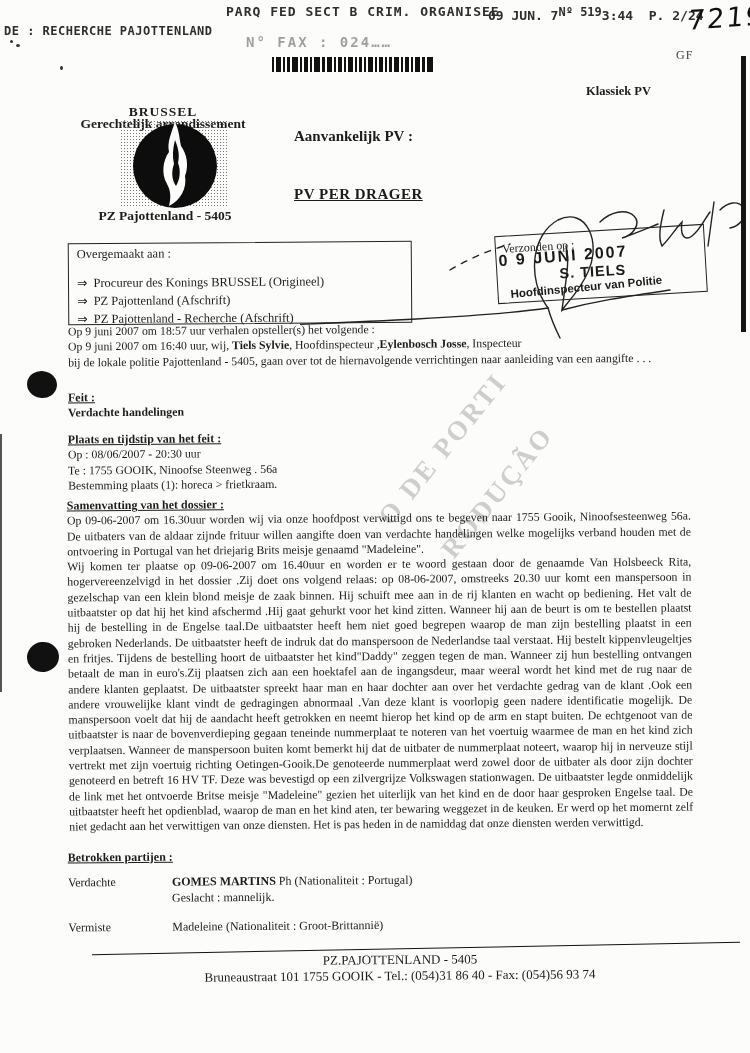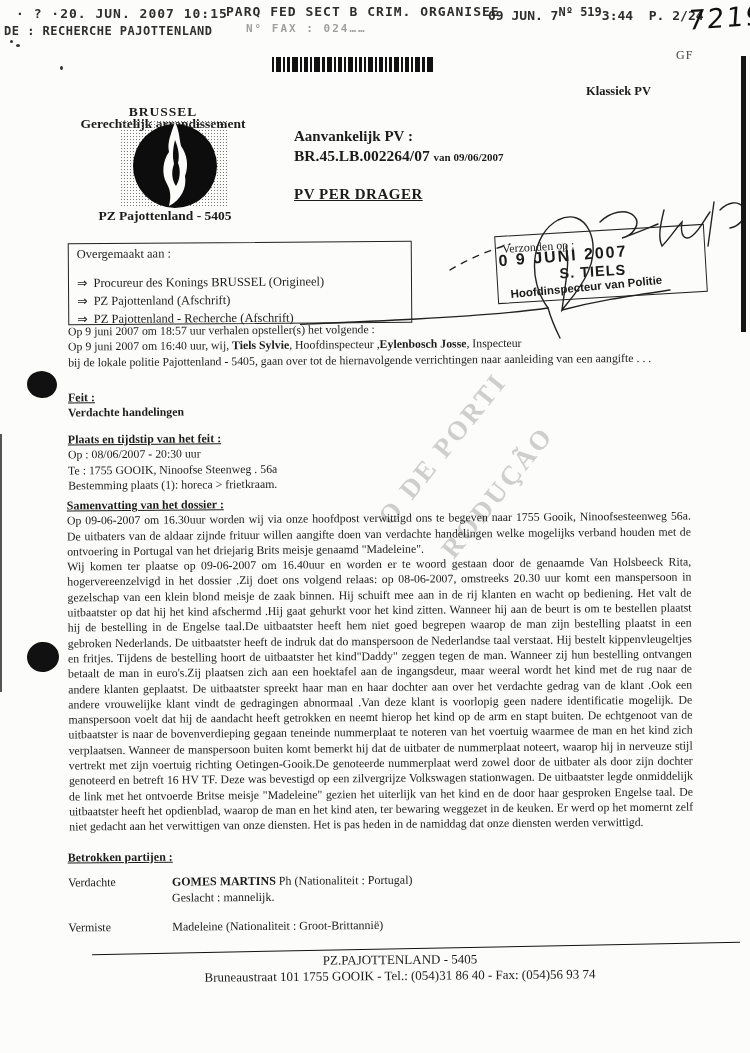"· ? ·20. JUN. 2007" div.abs { html: <div>· ? ·20. JUN. 2007 10:15</div> -> none }
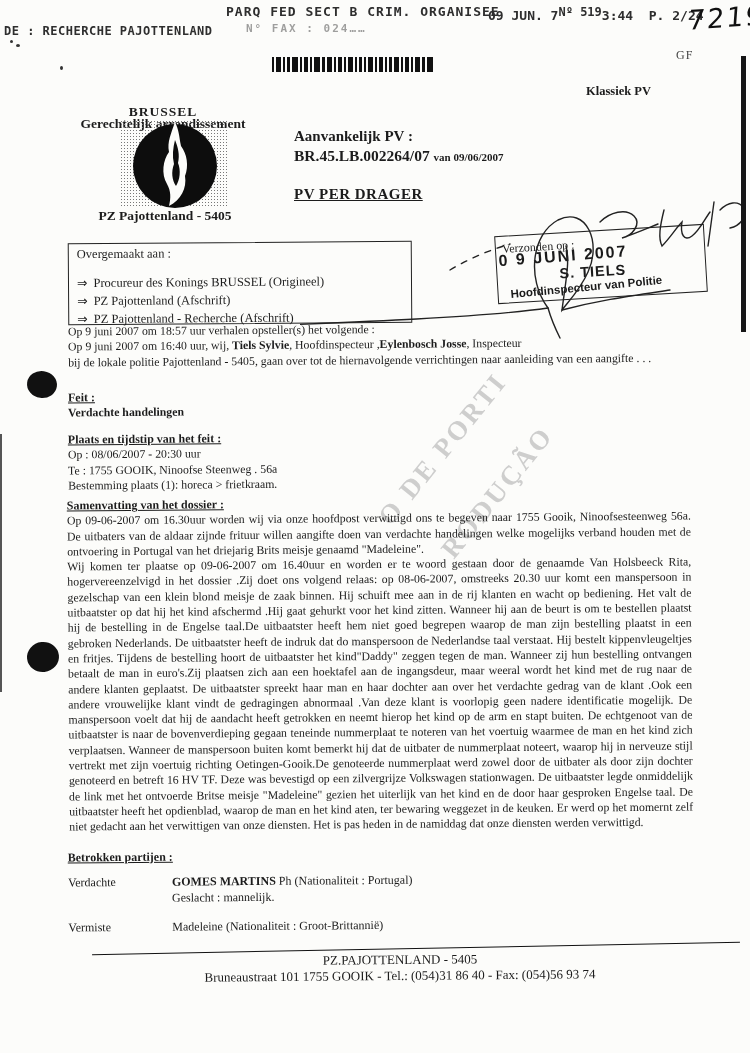"N° FAX : 024……" .fax-center2 { font-size: 11px -> 14px; top: 22px -> 34px }
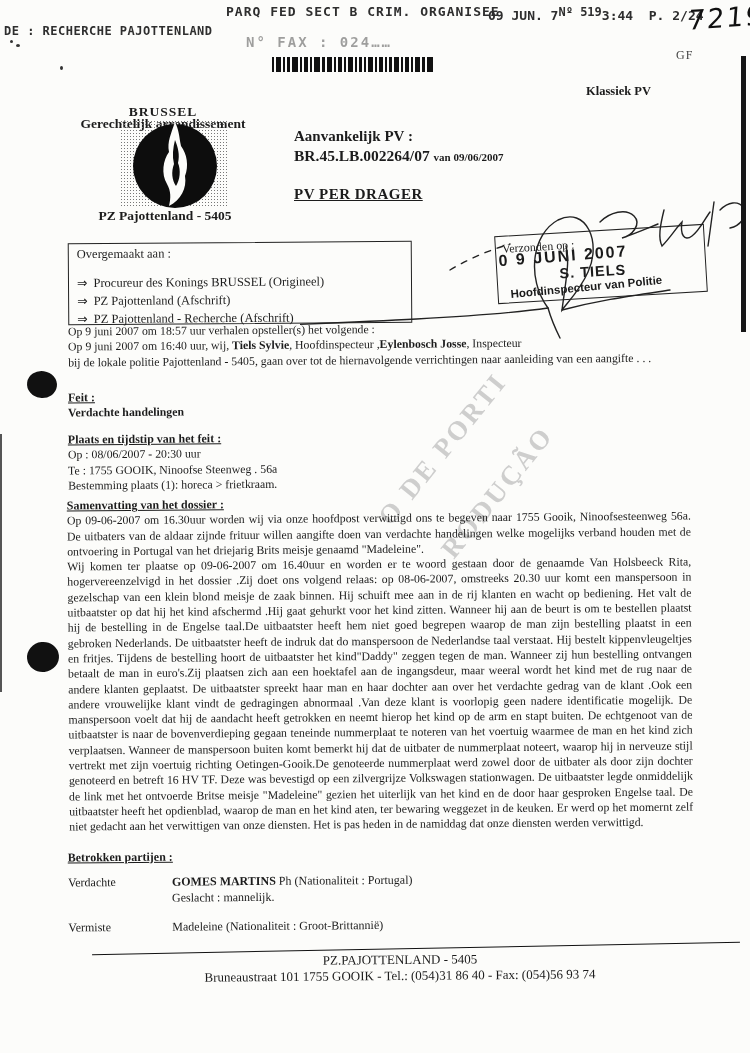"BR.45.LB.002264/07 van 09/06/2007" div.abs { html: <div> <span>BR.45.LB.002264/07</span> <span>van 09/06/2007</span> </div> -> none }
